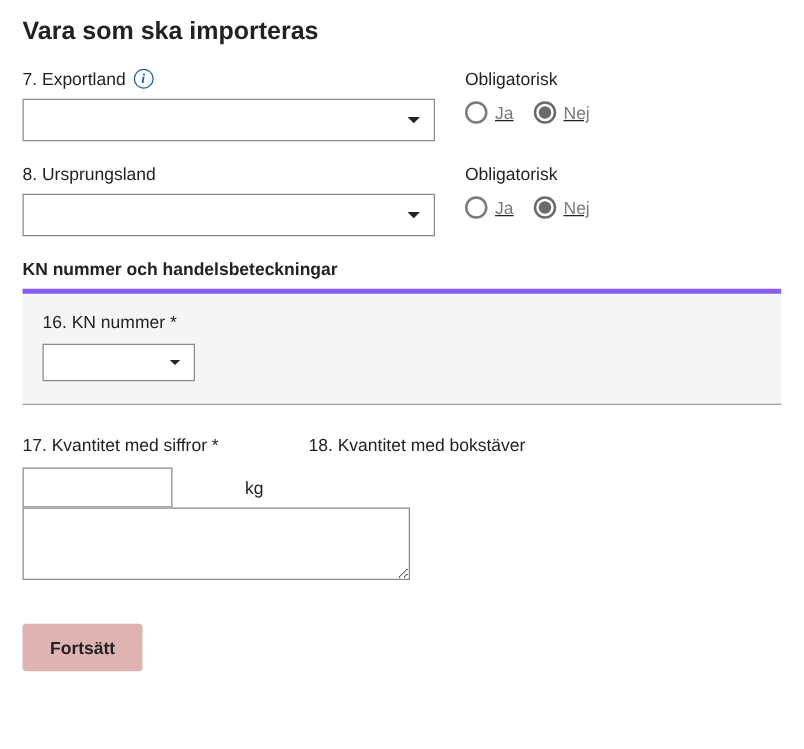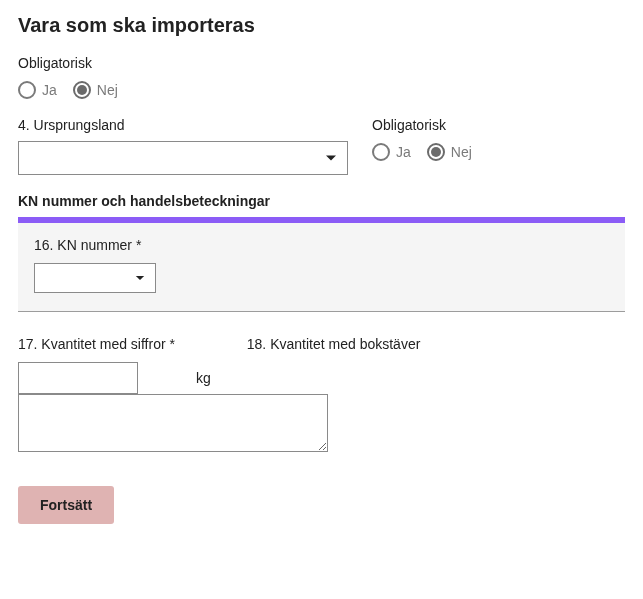"7. Exportland" div.col-left { html: none -> <div> <div> <span>7. Exportland</span> <span>i</span> </div> <div> <span></span> <span> <svg> <path></path> </svg> </span> </div> </div> }
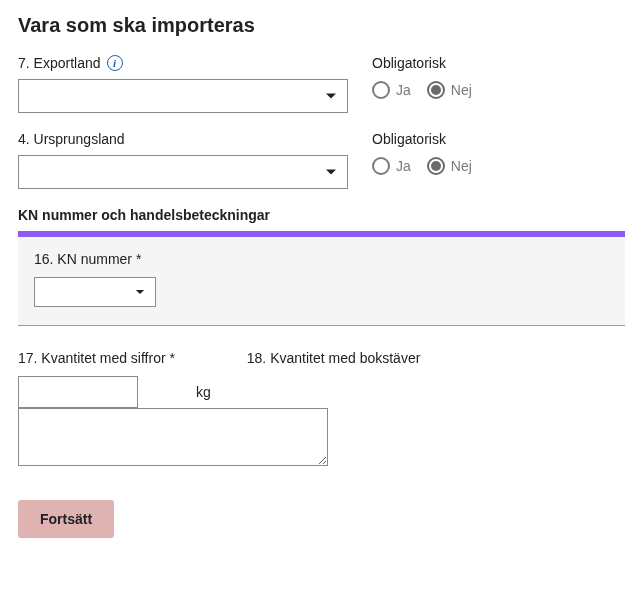"Ja" .radio-row { text-decoration: none -> underline }
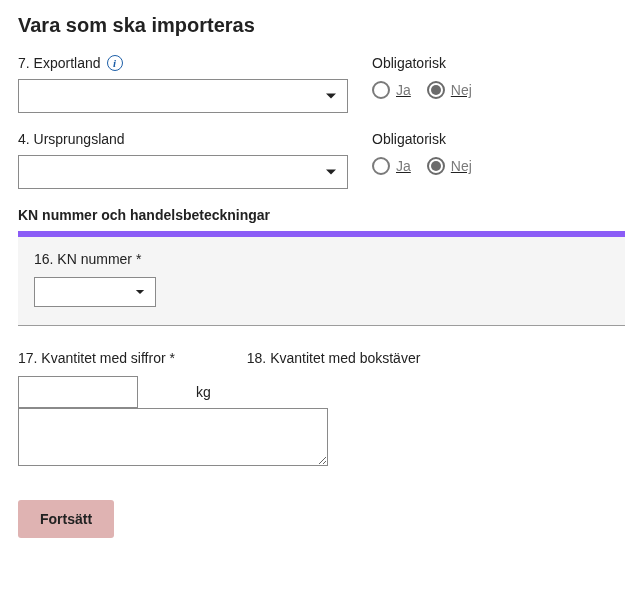"4. Ursprungsland" span { text: 4 -> 8 }
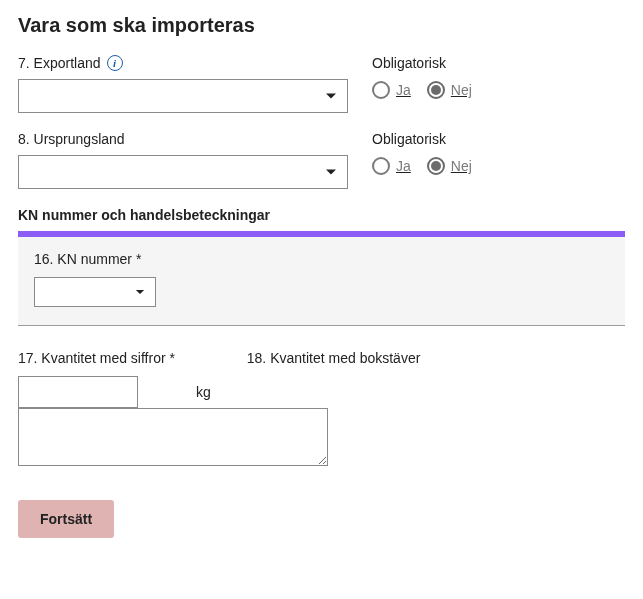"16. KN nummer *" .panel { border-top: 6px solid #8b5cf6 -> 4px solid #8b5cf6 }
